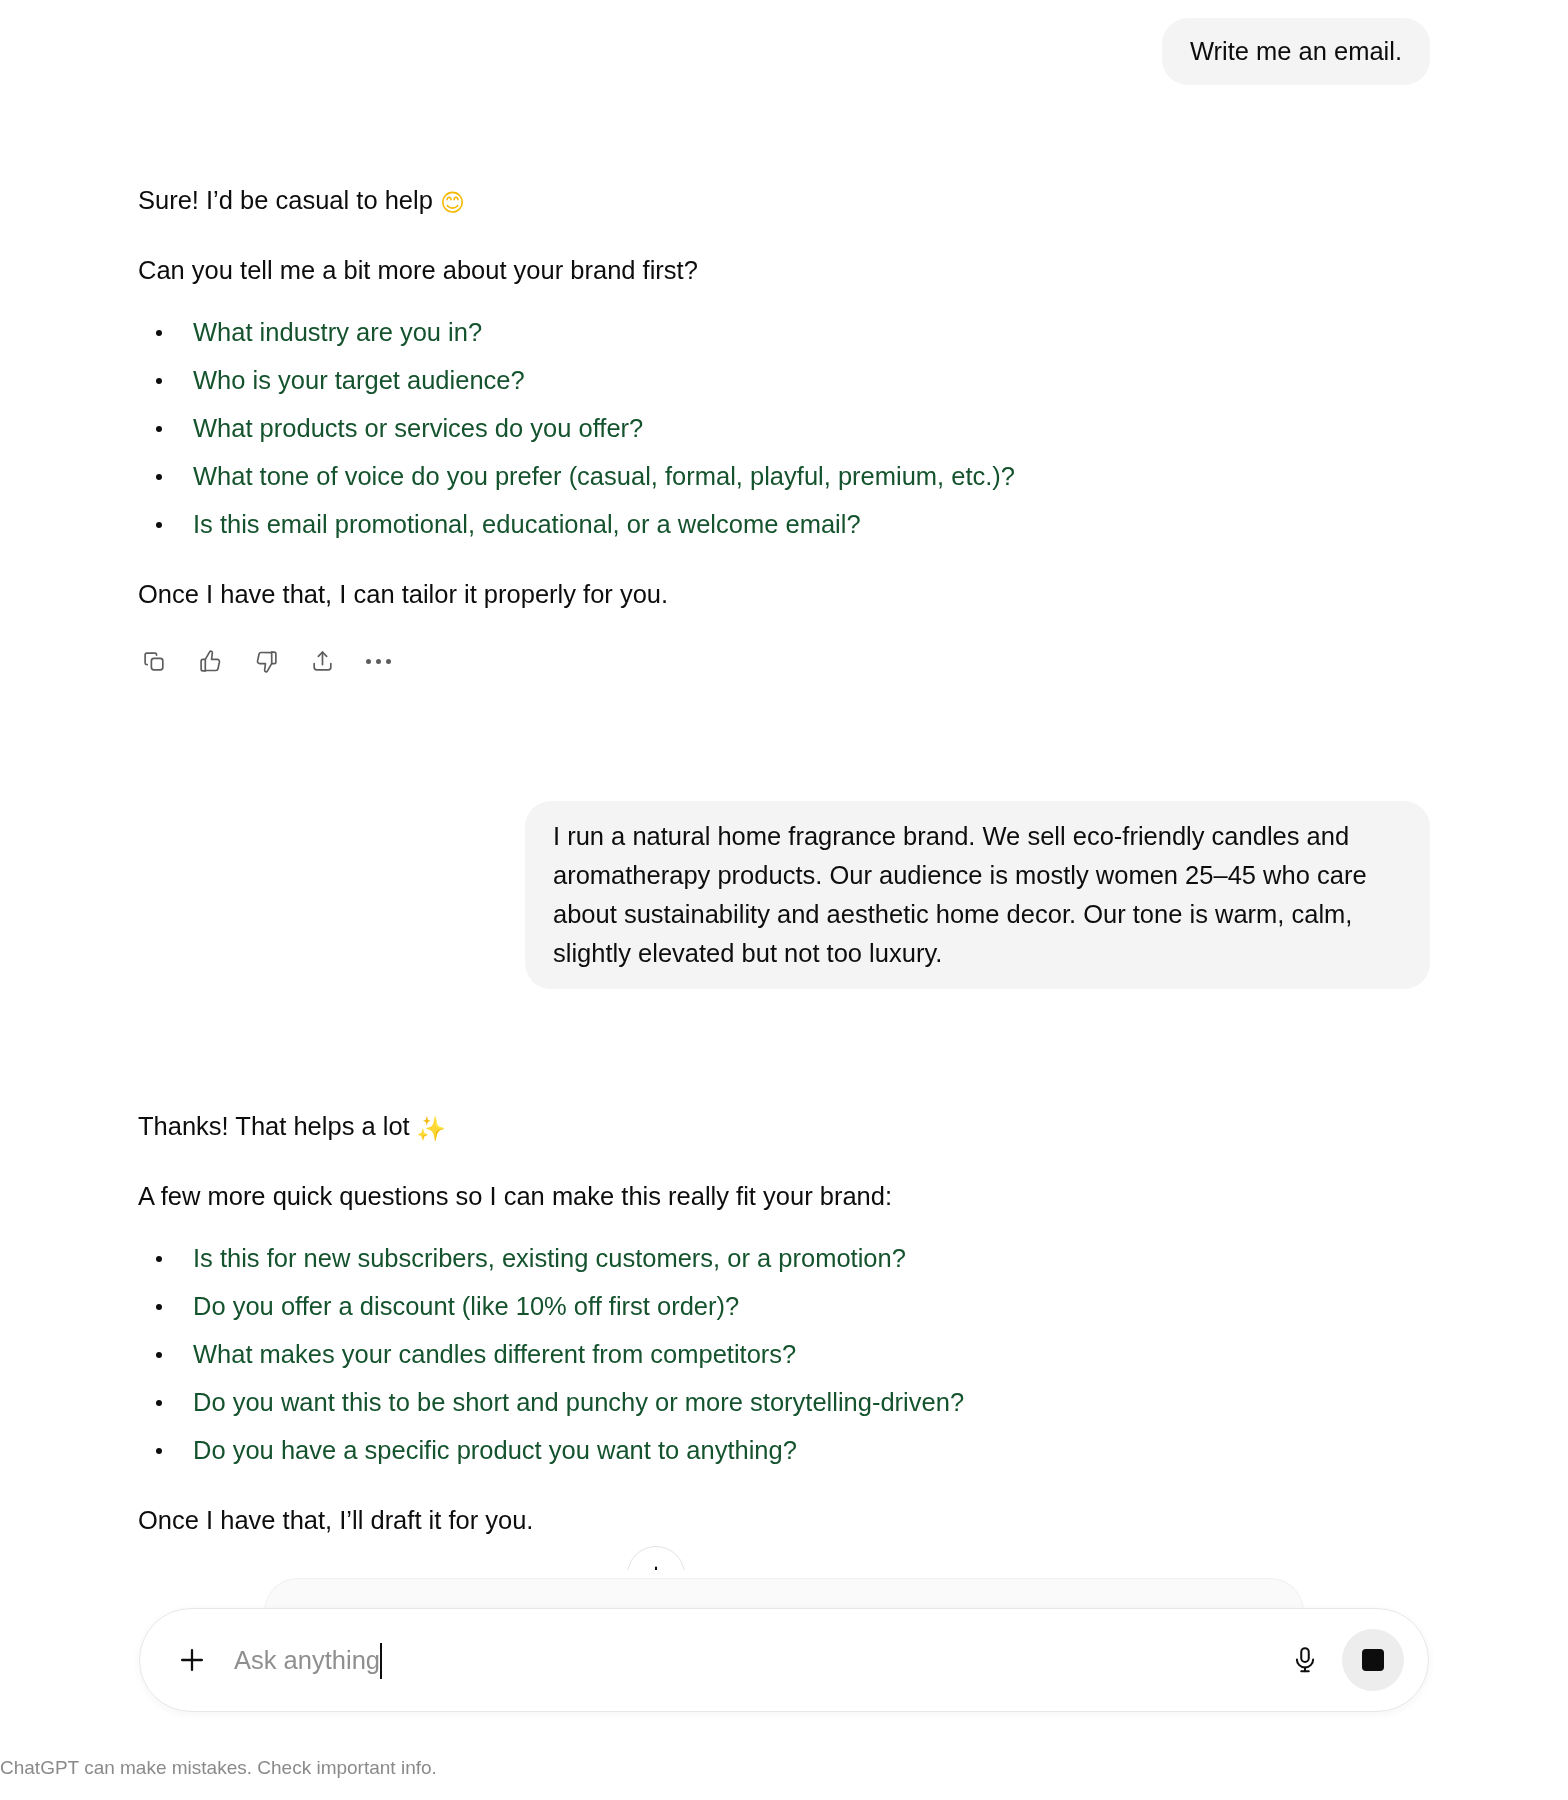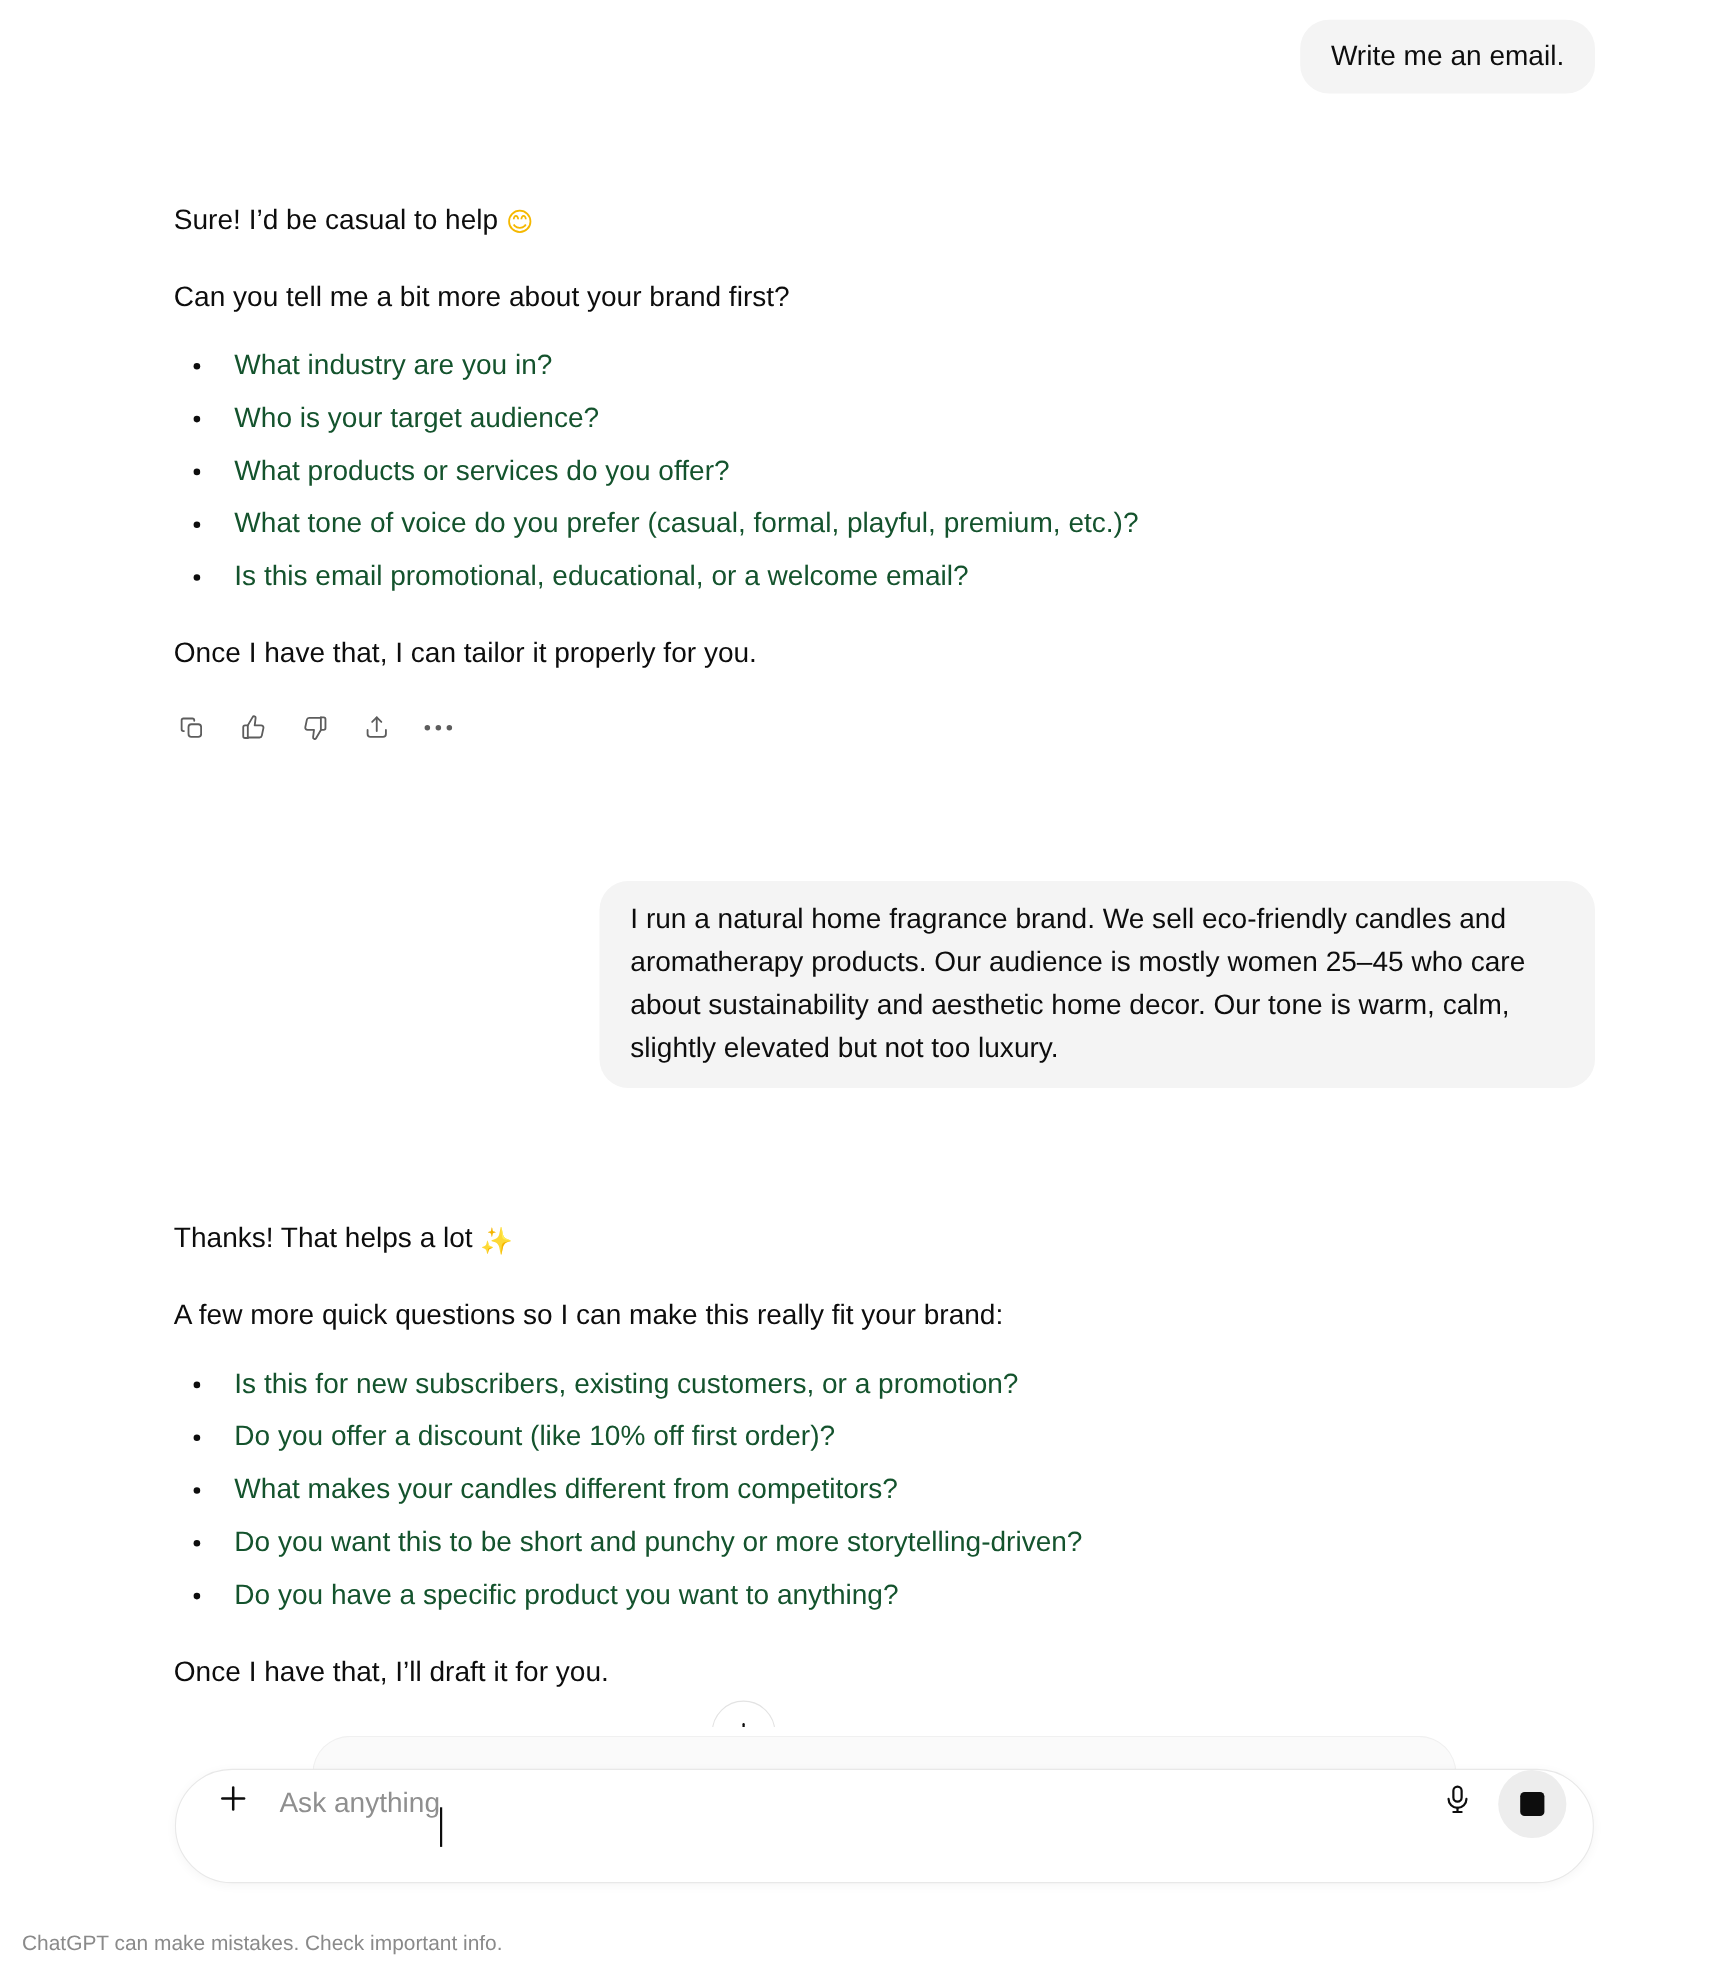"Write me an email." .app { margin-left: 20px -> none }
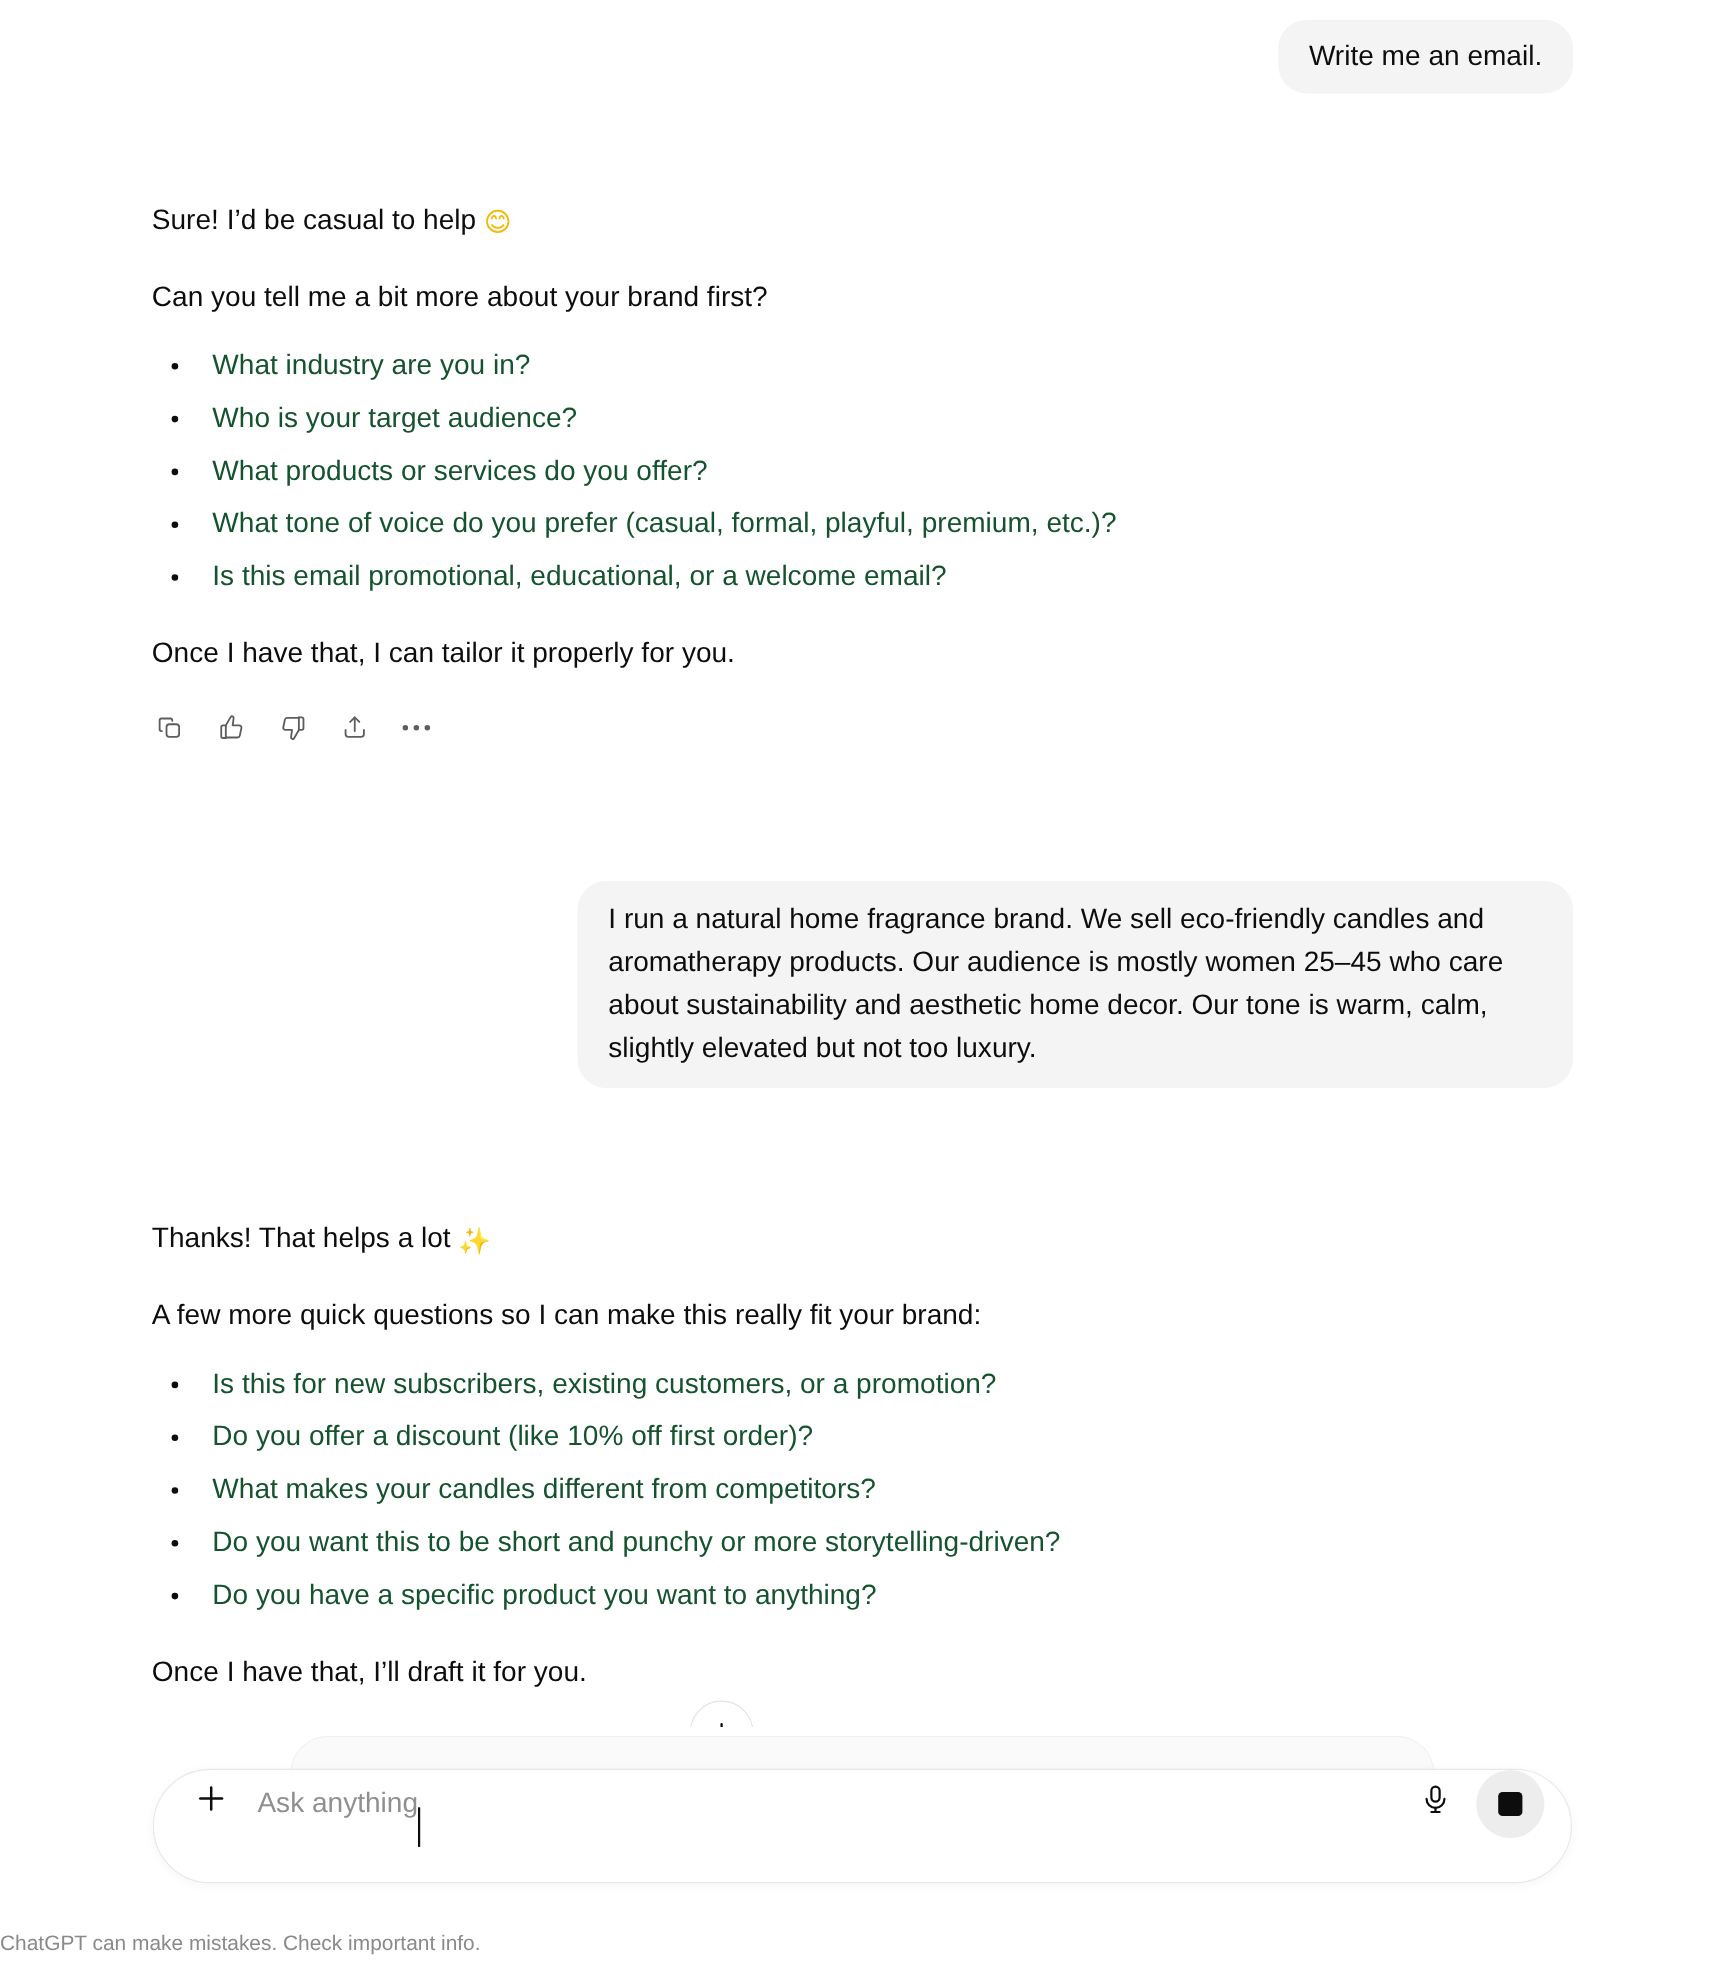"Ask anything" .composer { align-items: flex-start -> center }
